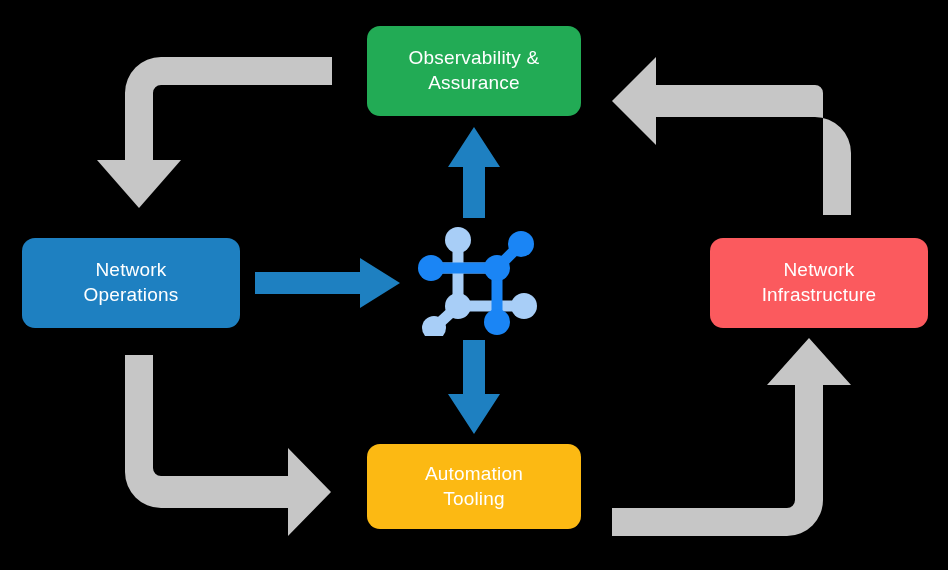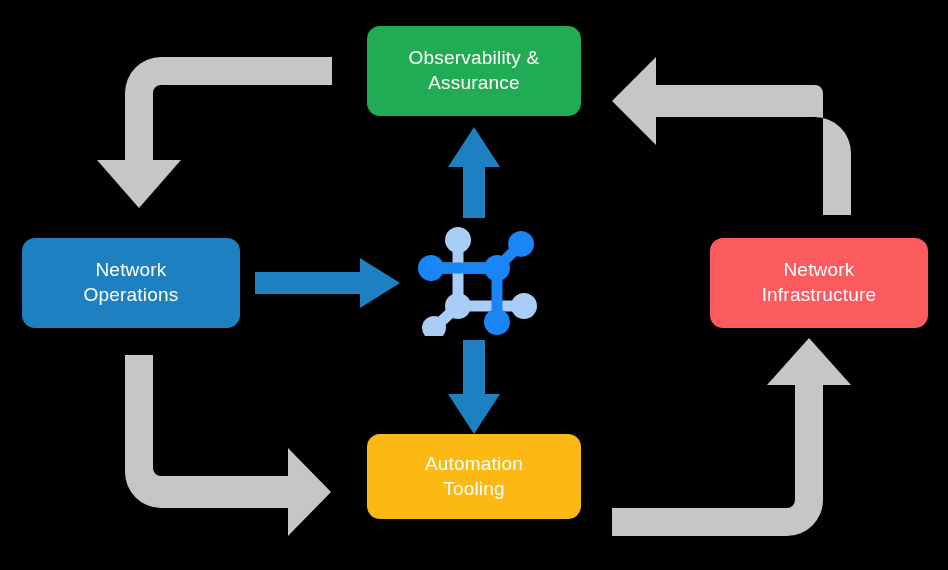"Automation" #node-automation-tooling { top: 434px -> 444px }
